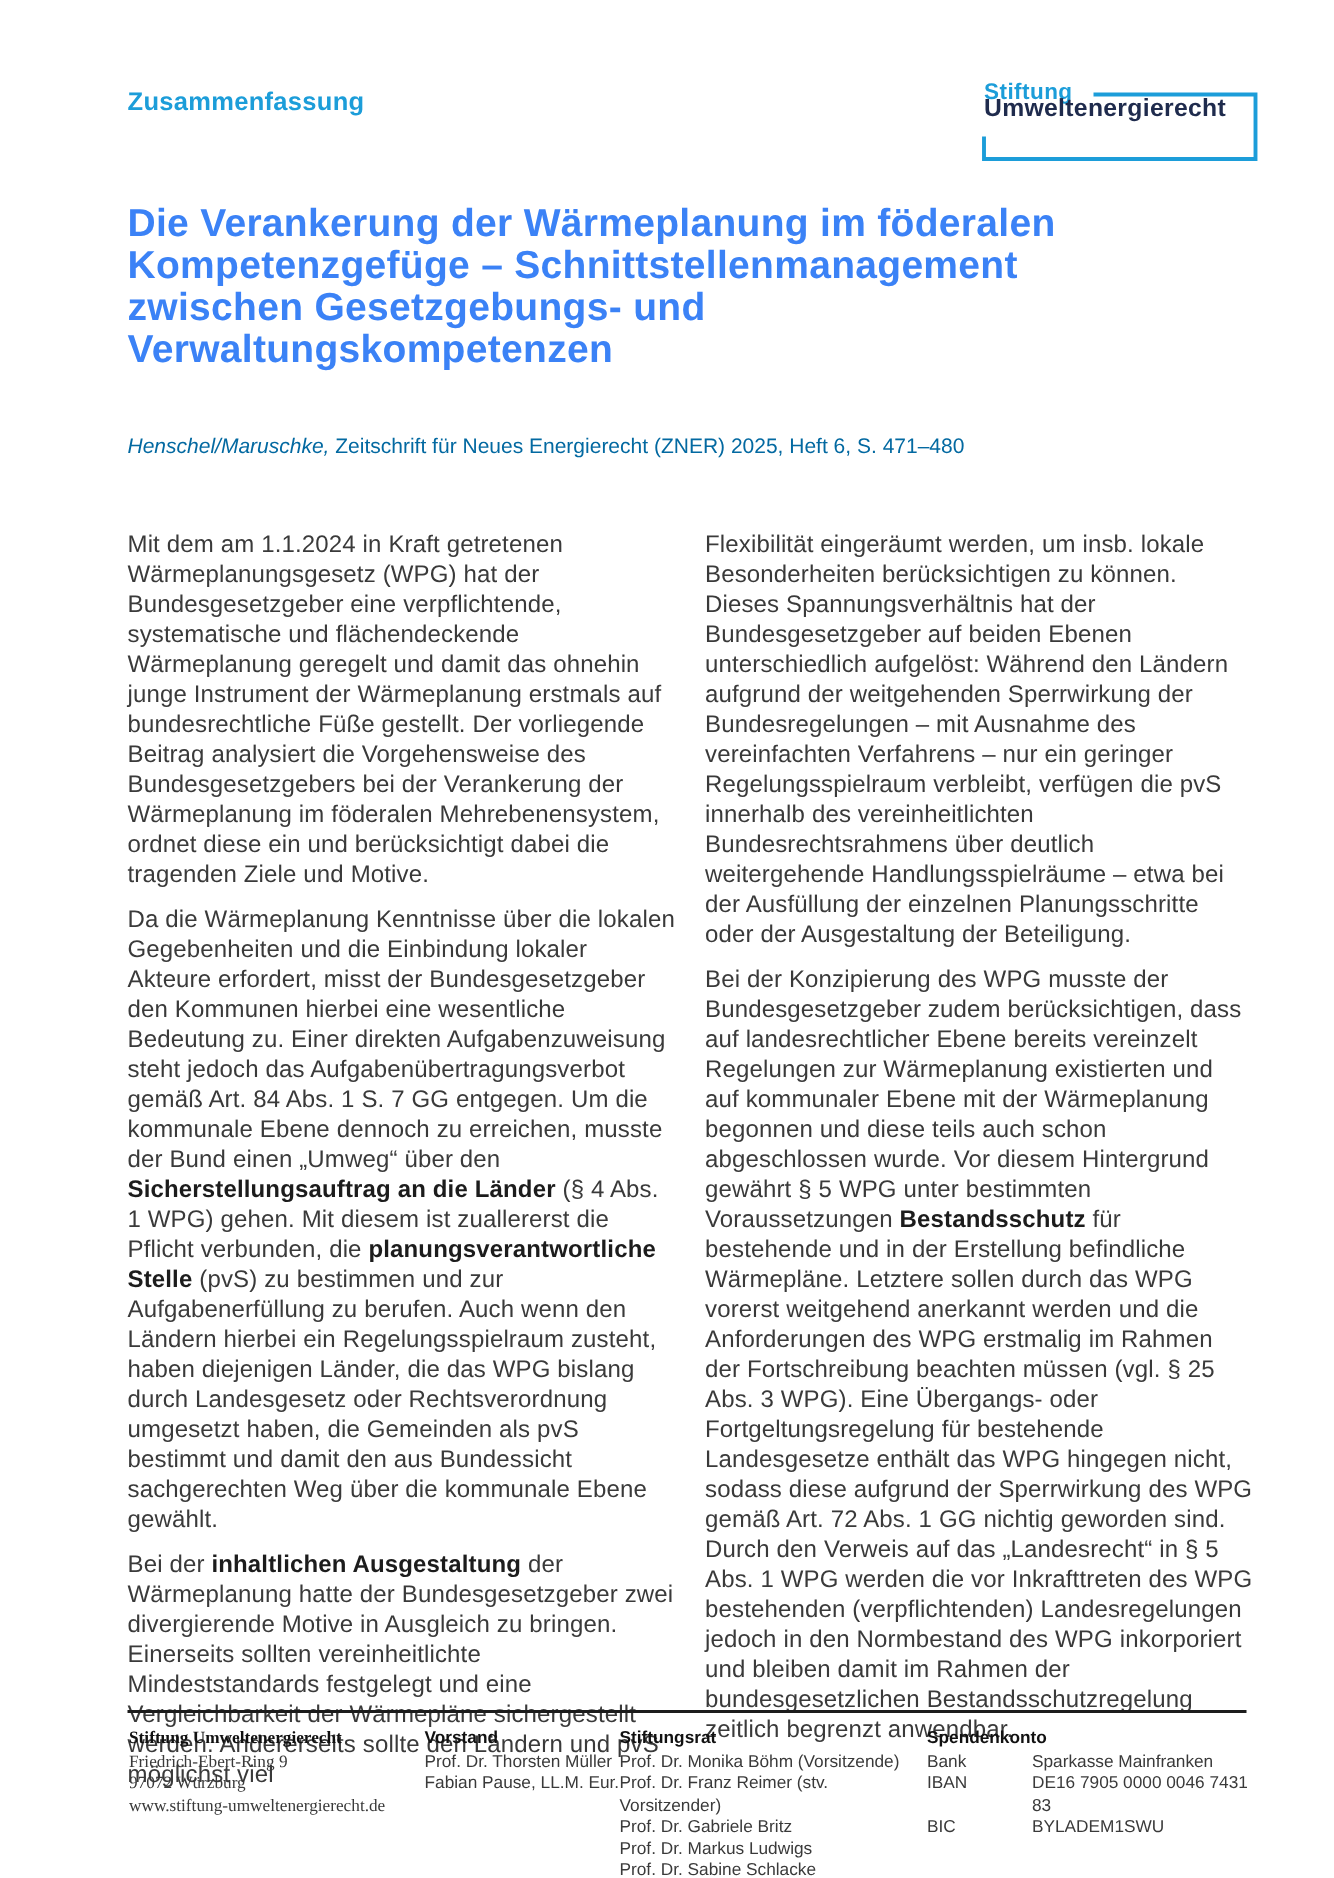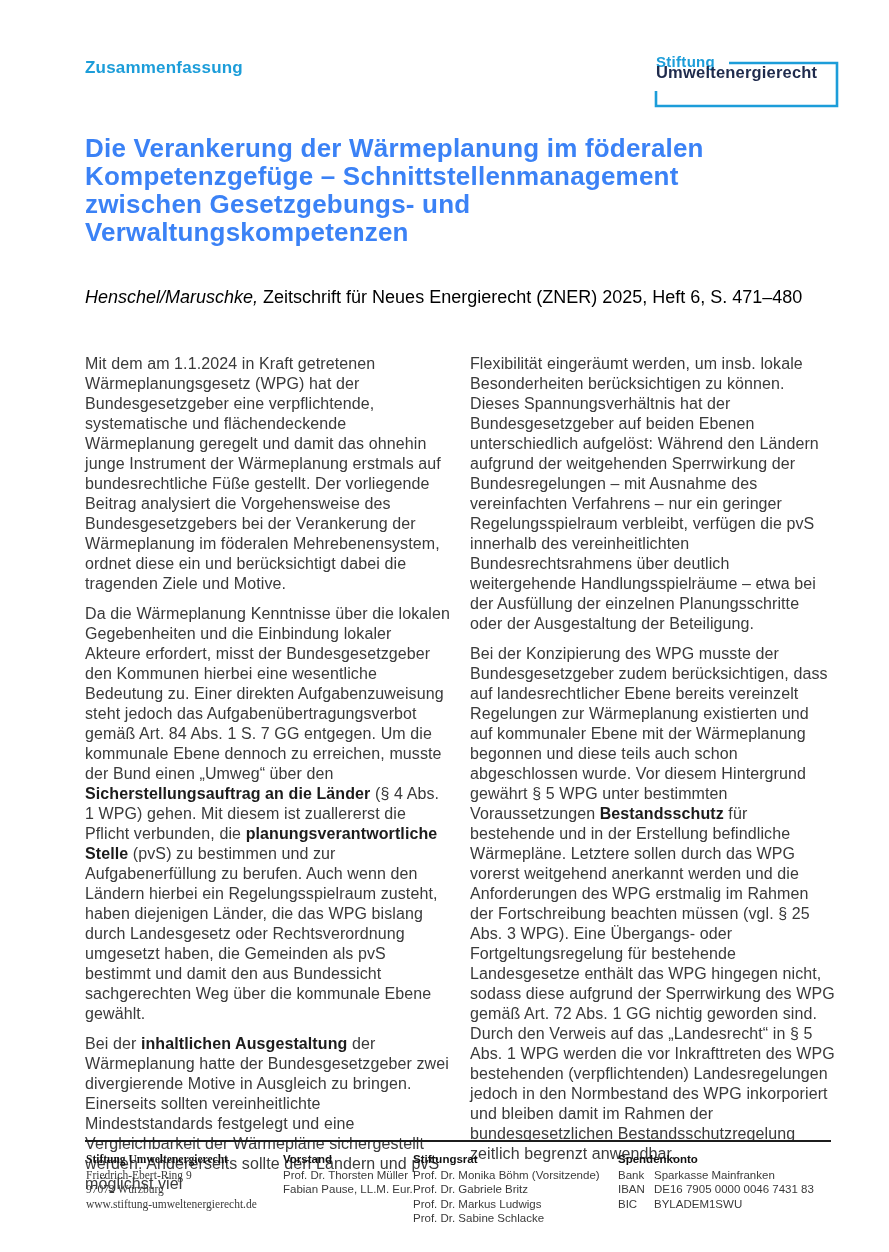"Henschel/Maruschke, Zeitschrift für" .byline { color: #000000 -> #0369a1; font-size: 18px -> 14px }
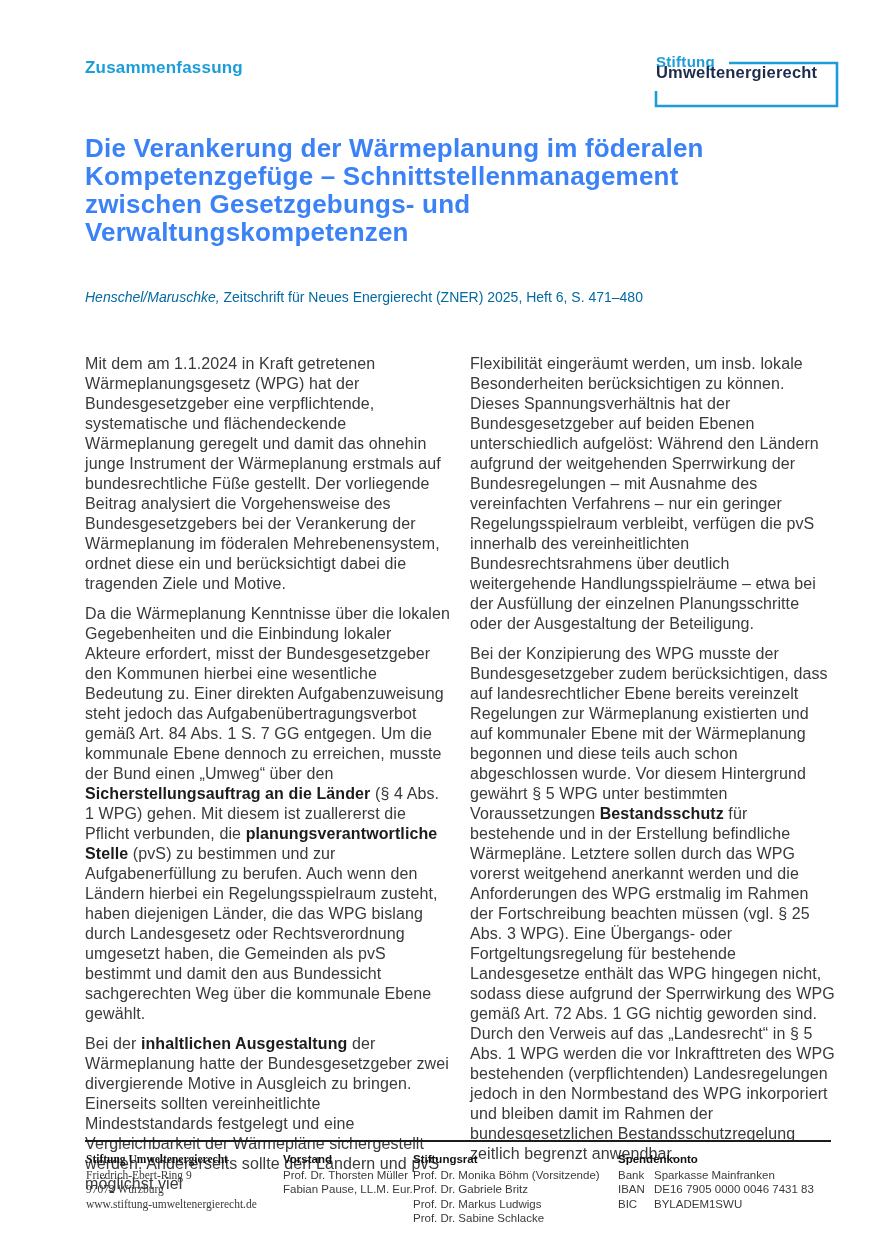"Bank" .frow { gap: none -> 34px }
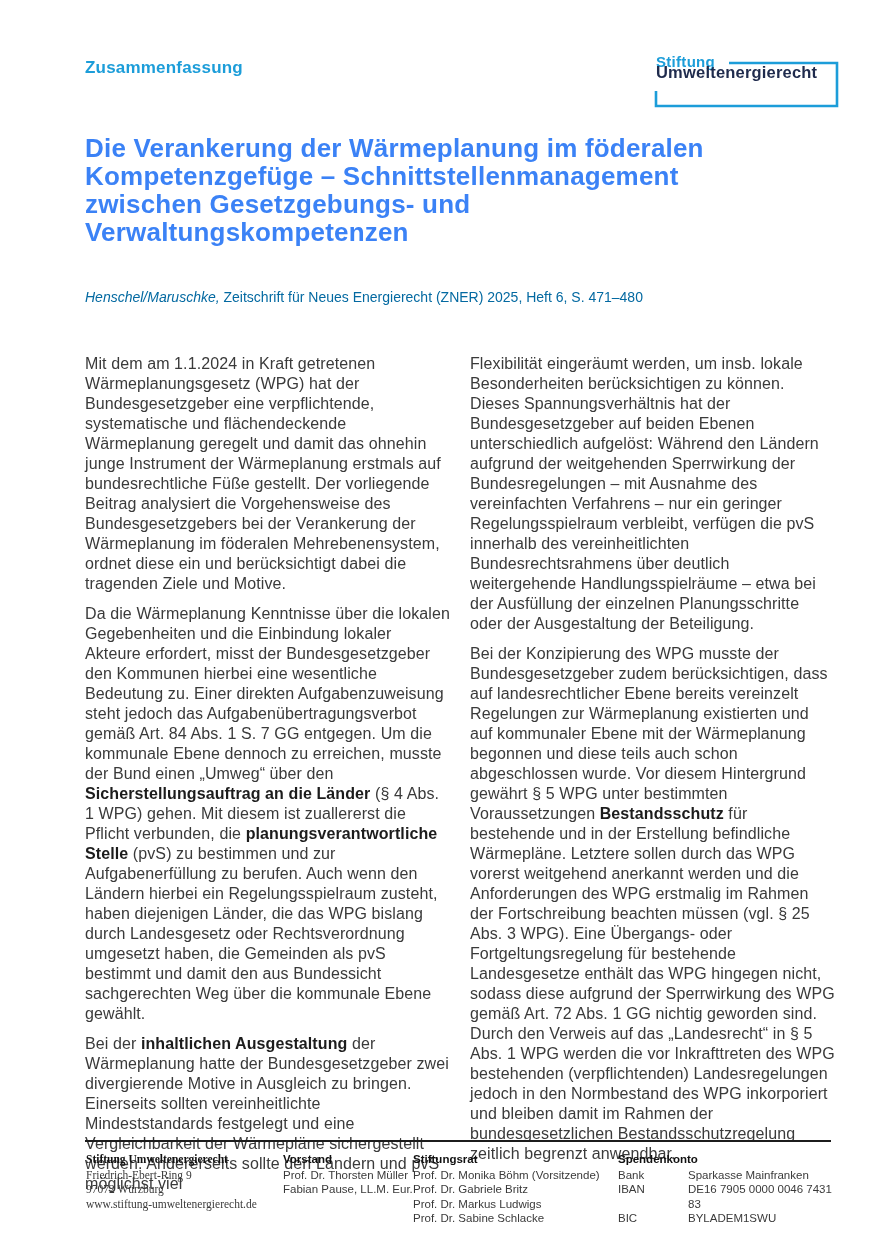"Prof. Dr. Franz Reimer (stv." div.fline { html: none -> <div>Prof. Dr. Franz Reimer (stv. Vorsitzender)</div> }
